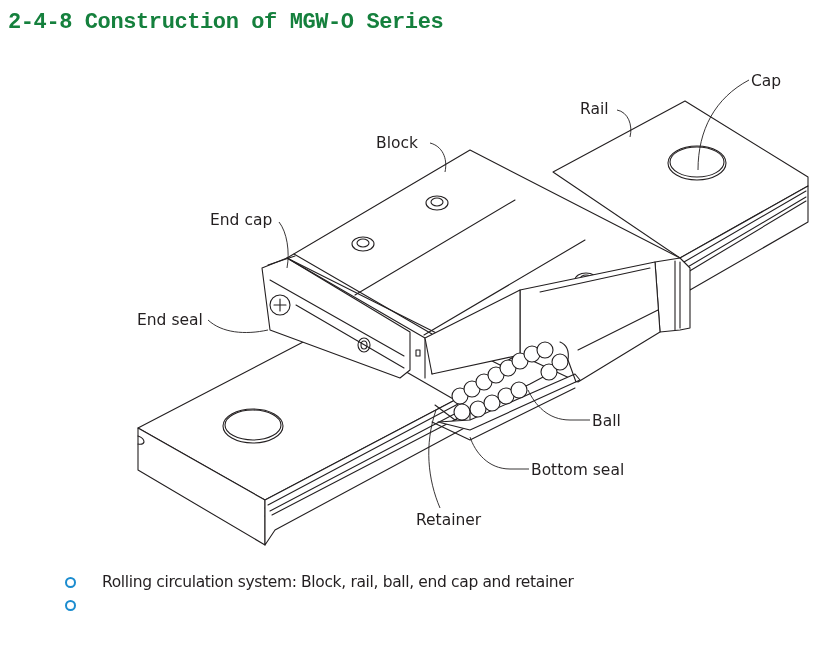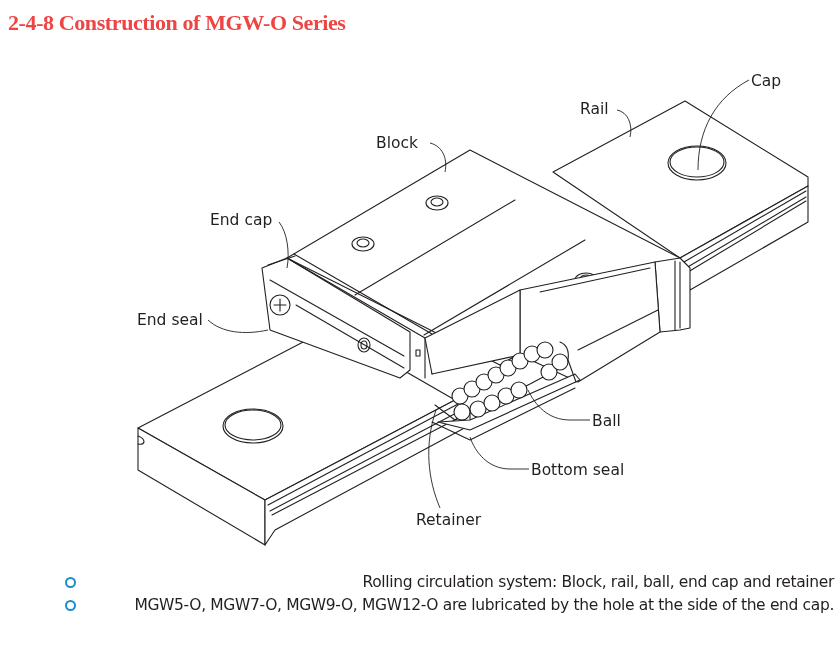"2-4-8 Construction of MGW-O Series" .title { color: #ef4444 -> #15803d; font-family: Liberation Serif, serif -> Liberation Mono, monospace }
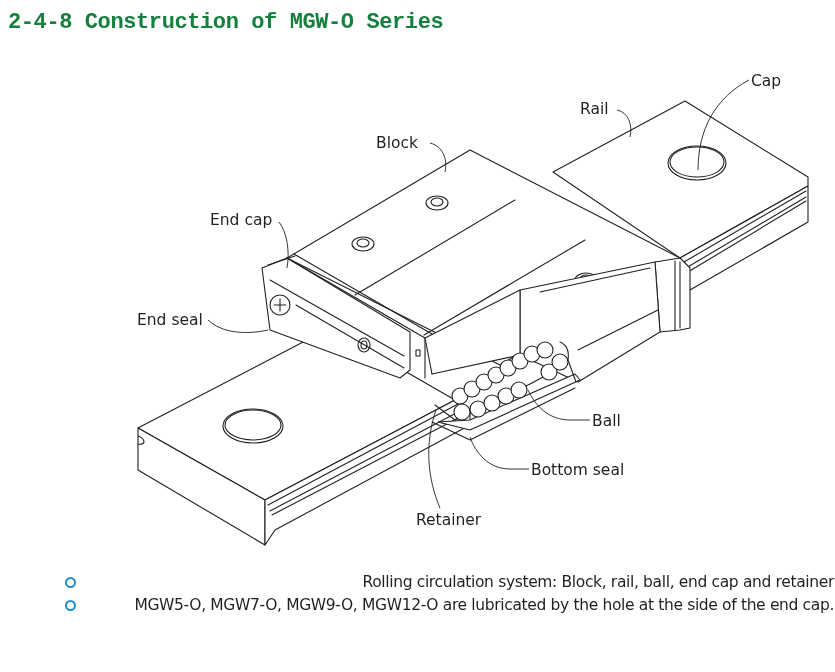"Rolling circulation system: Block, rail," .line { text-align: right -> none }
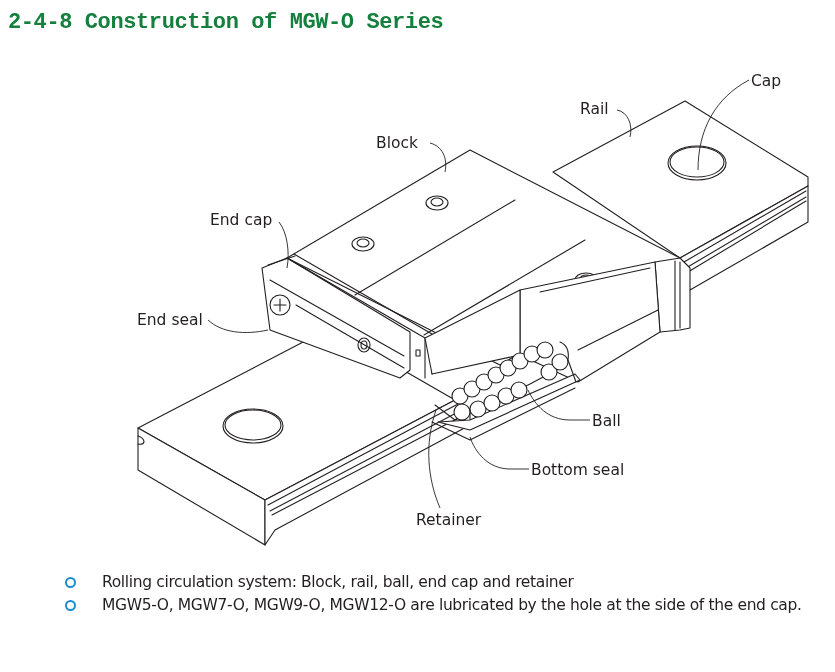"MGW5-O, MGW7-O, MGW9-O, MGW12-O are" span.line { html: <span>MGW5-O, MGW7-O, MGW9-O, MGW12-O are lubricated by the hole at the side of the end cap.</span> -> none }
